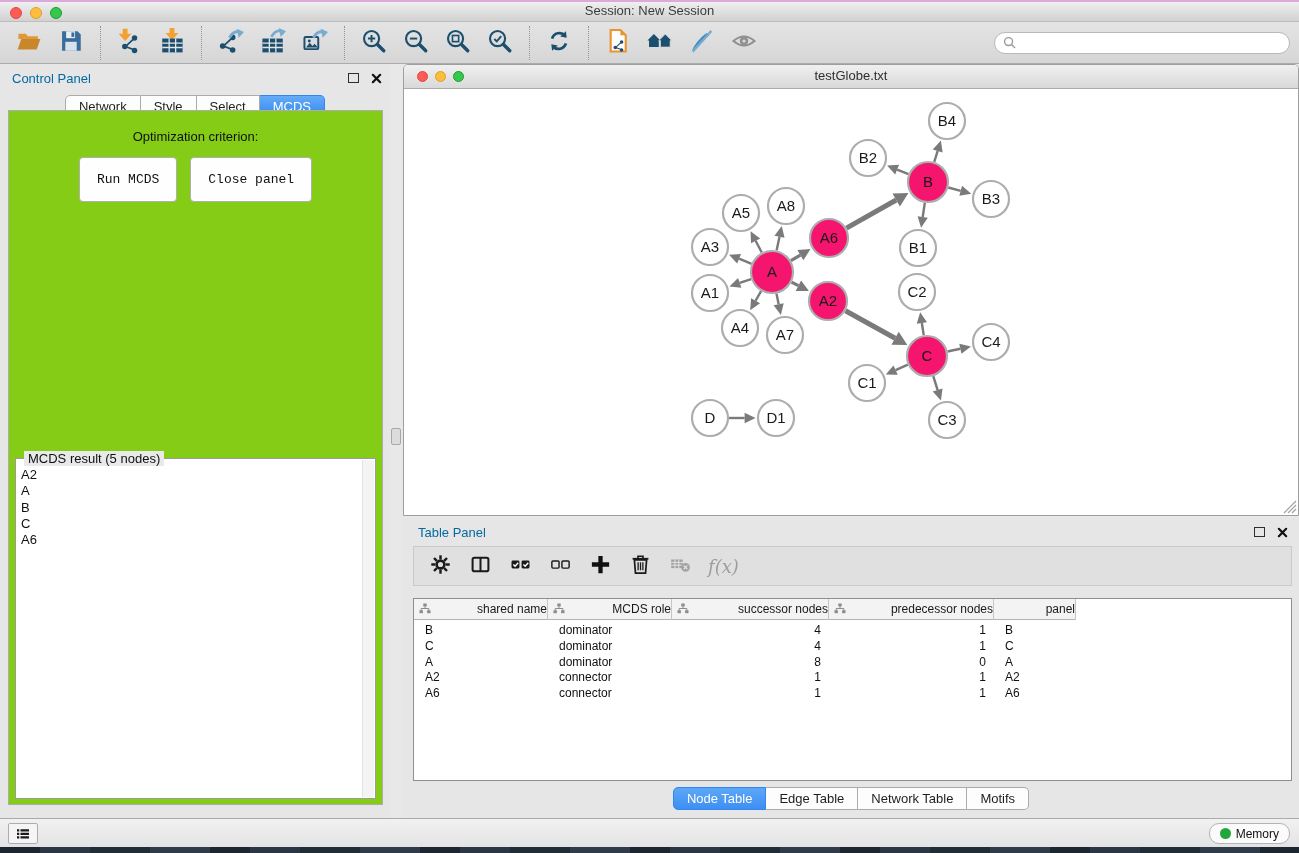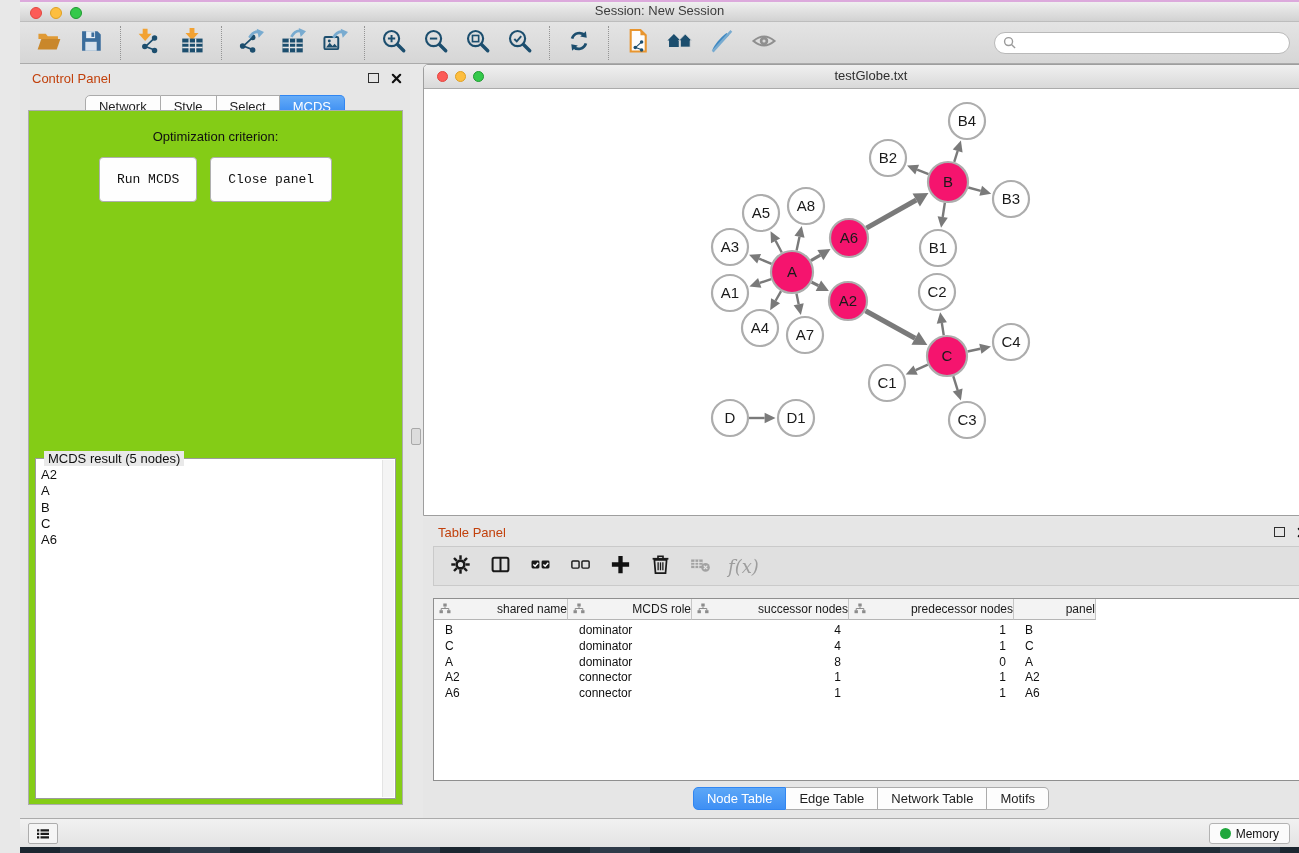"Session: New Session" #app { margin-left: 20px -> none }
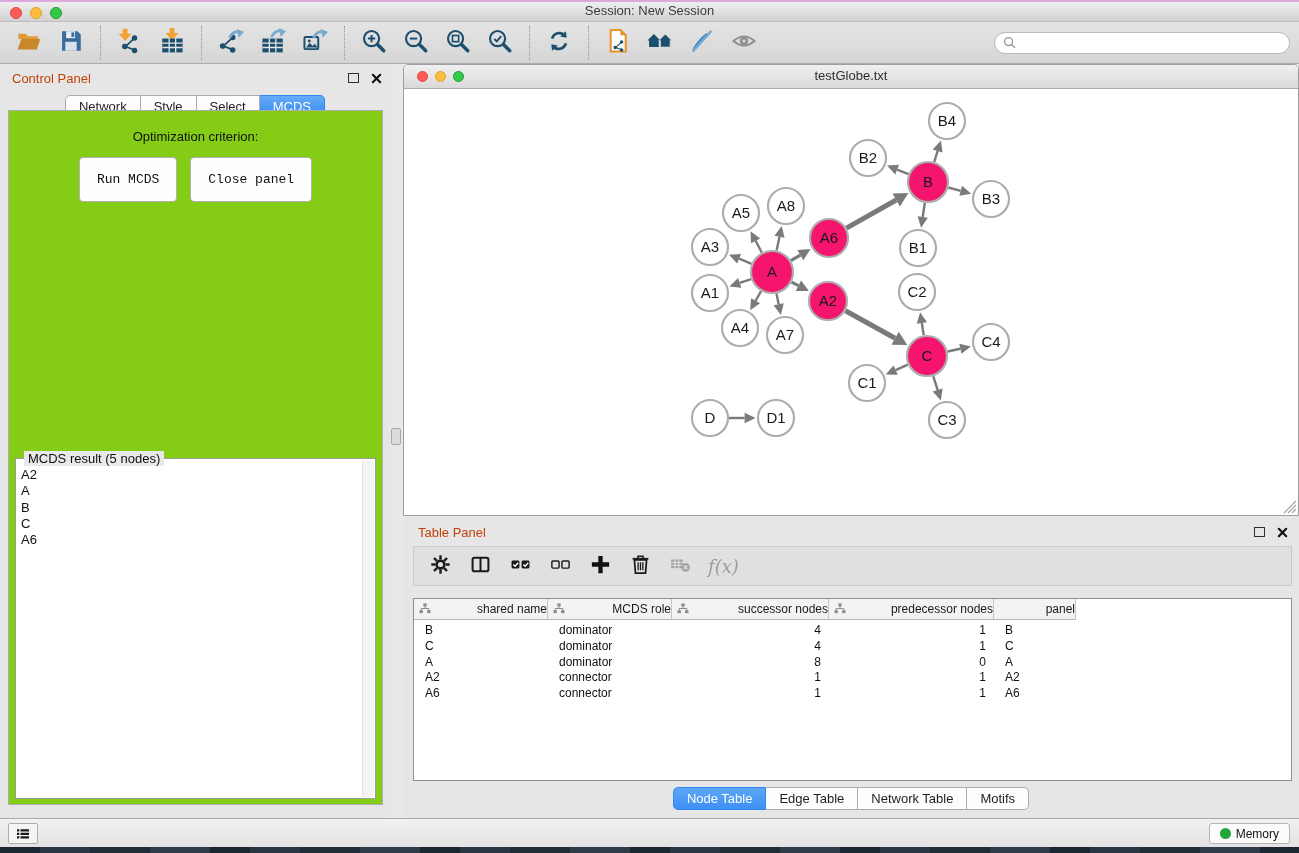"Control Panel" .panel-title { color: #c2410c -> #0369a1 }
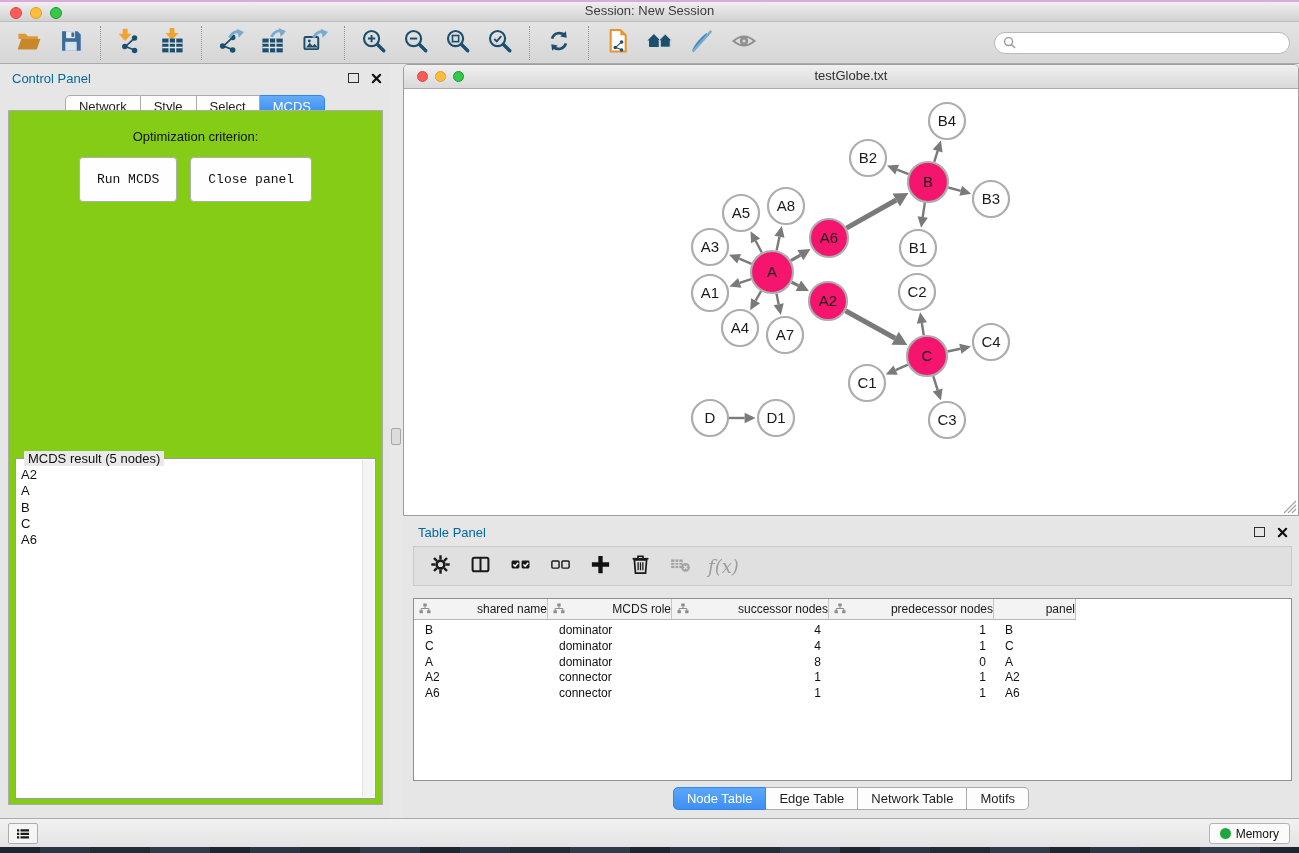"Memory" .memory-btn { border-radius: 3px -> 10px }
